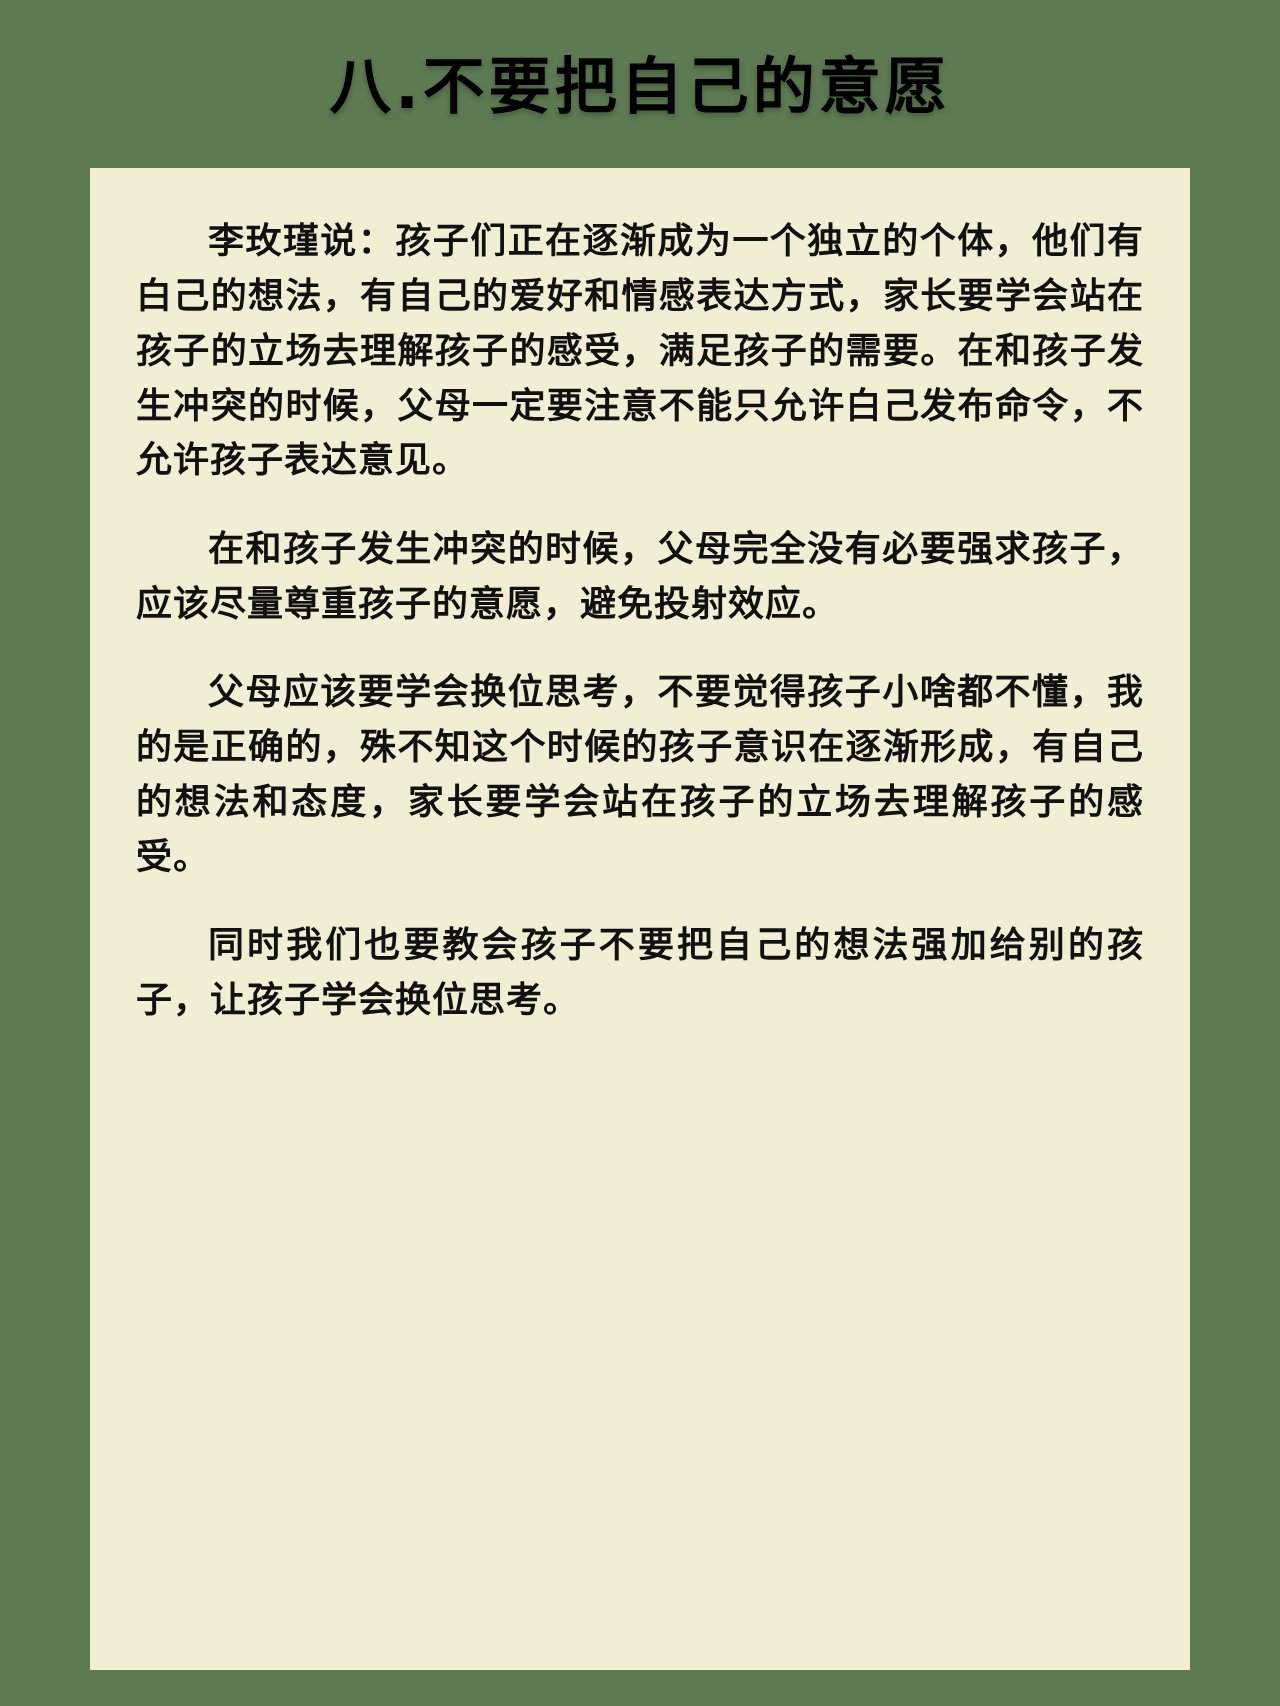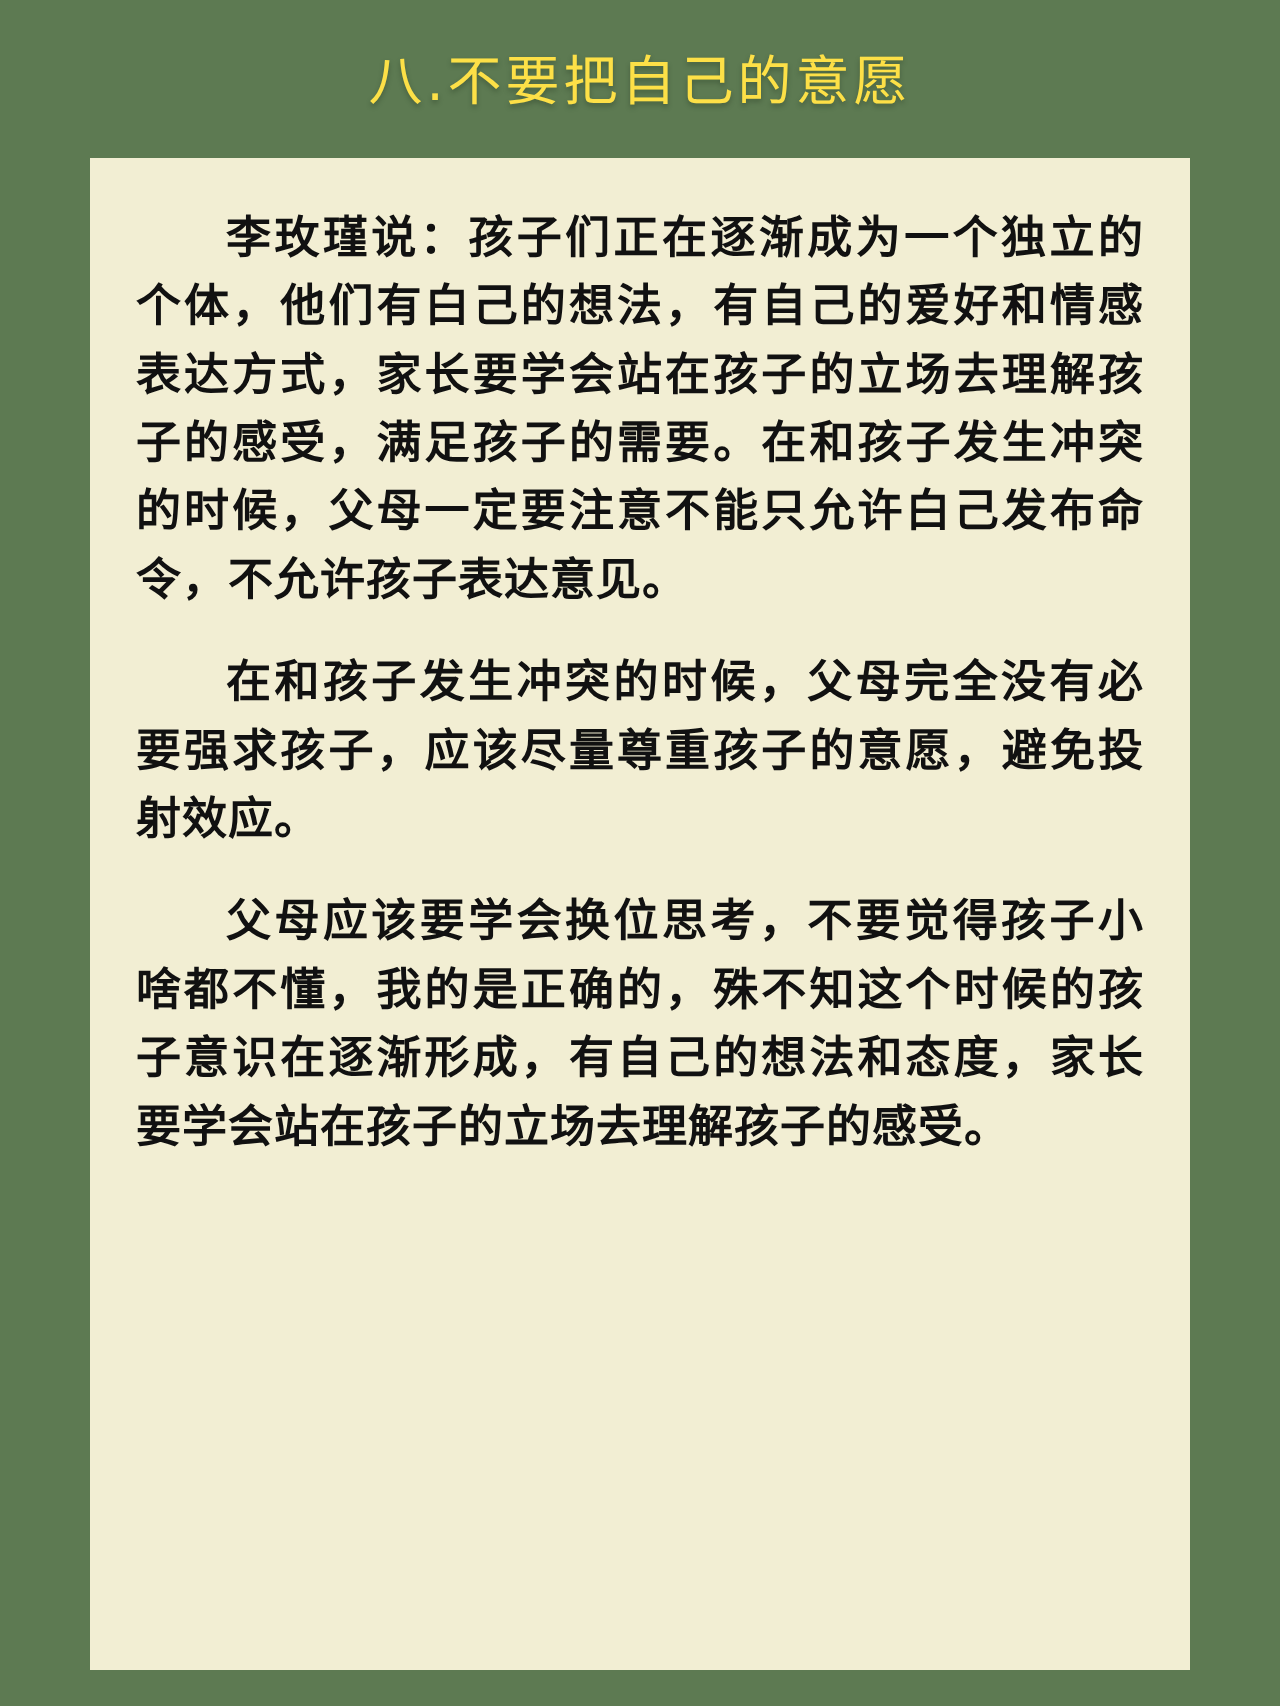"八.不要把自己的意愿" .title-line { color: #fde047 -> #000000; font-size: 54px -> 62px; font-weight: normal -> bold }
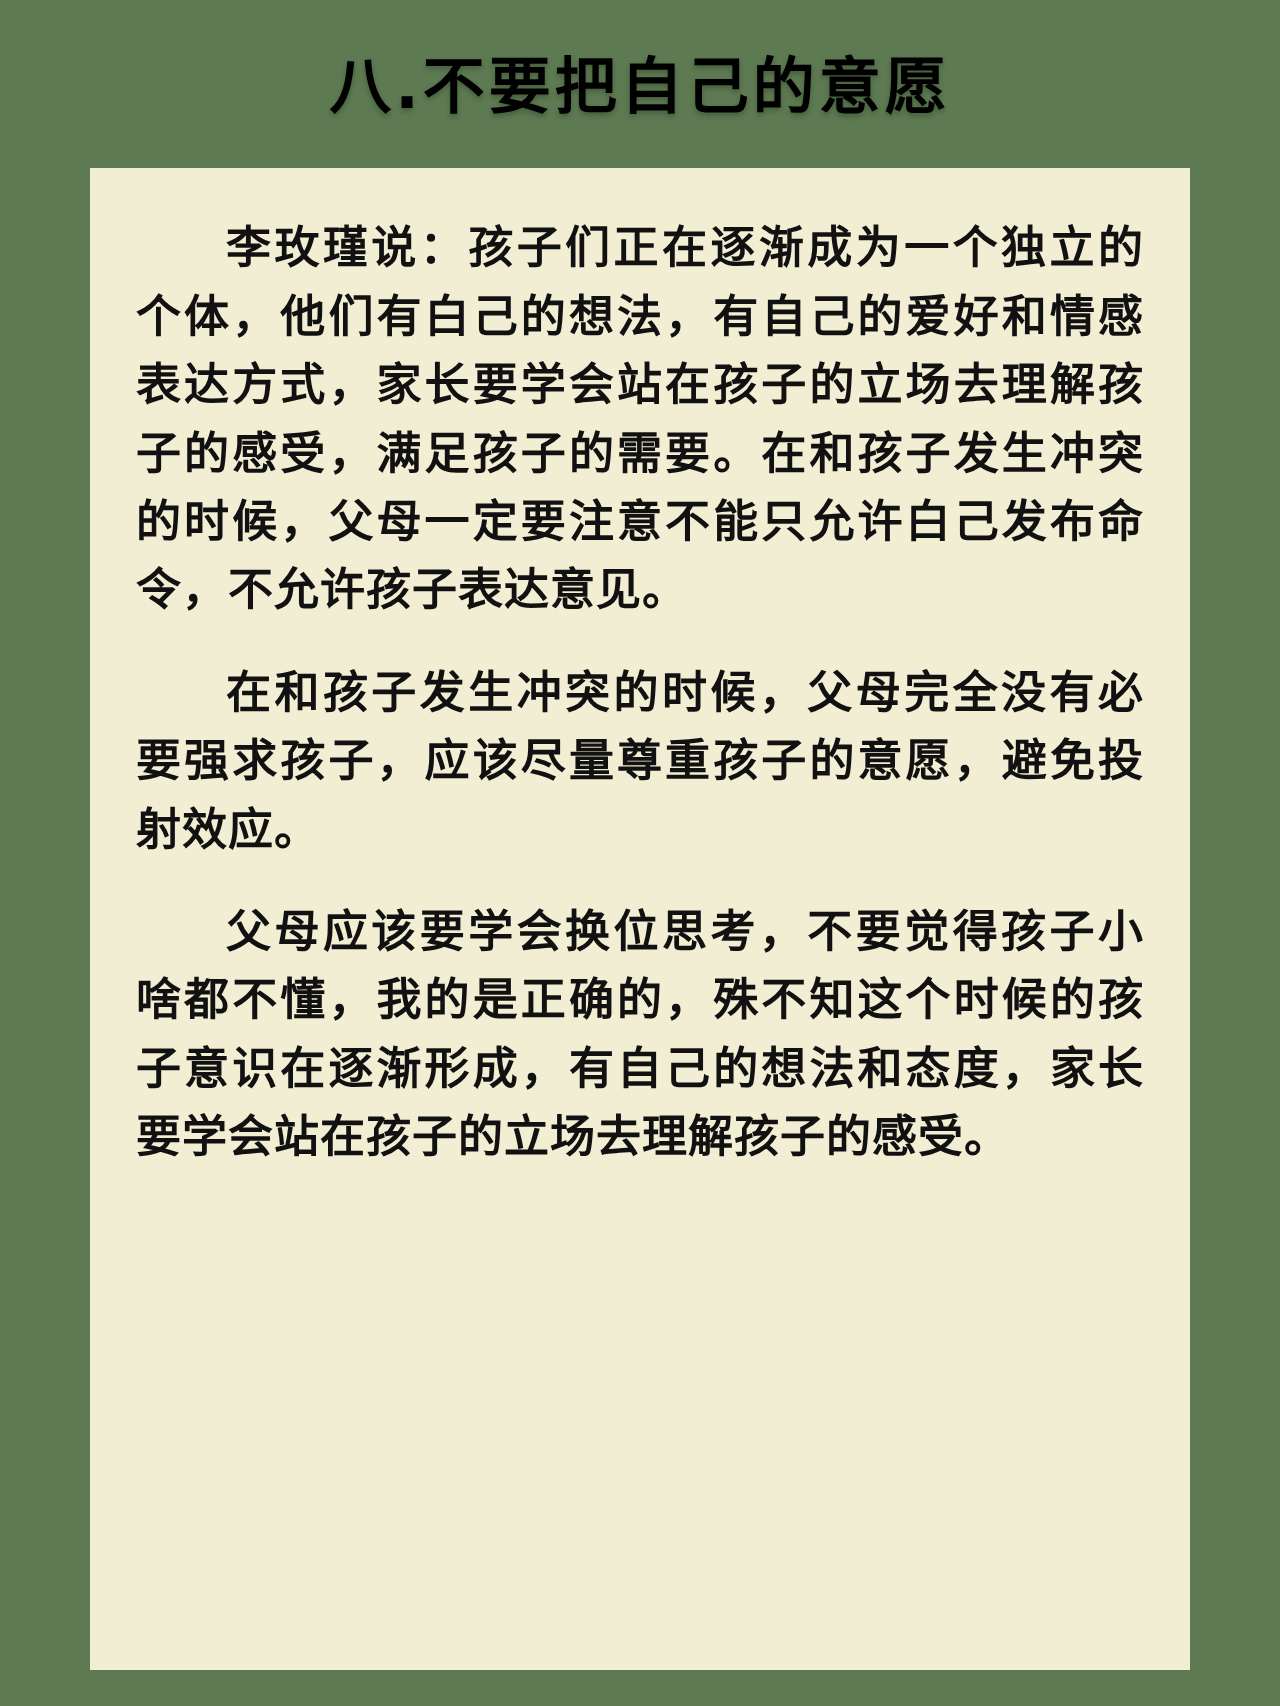"李玫瑾说：孩子们正在逐渐成为一个独立的个体，他们有白己的想法，有自己的爱好和情感" .para { font-size: 45px -> 36px }
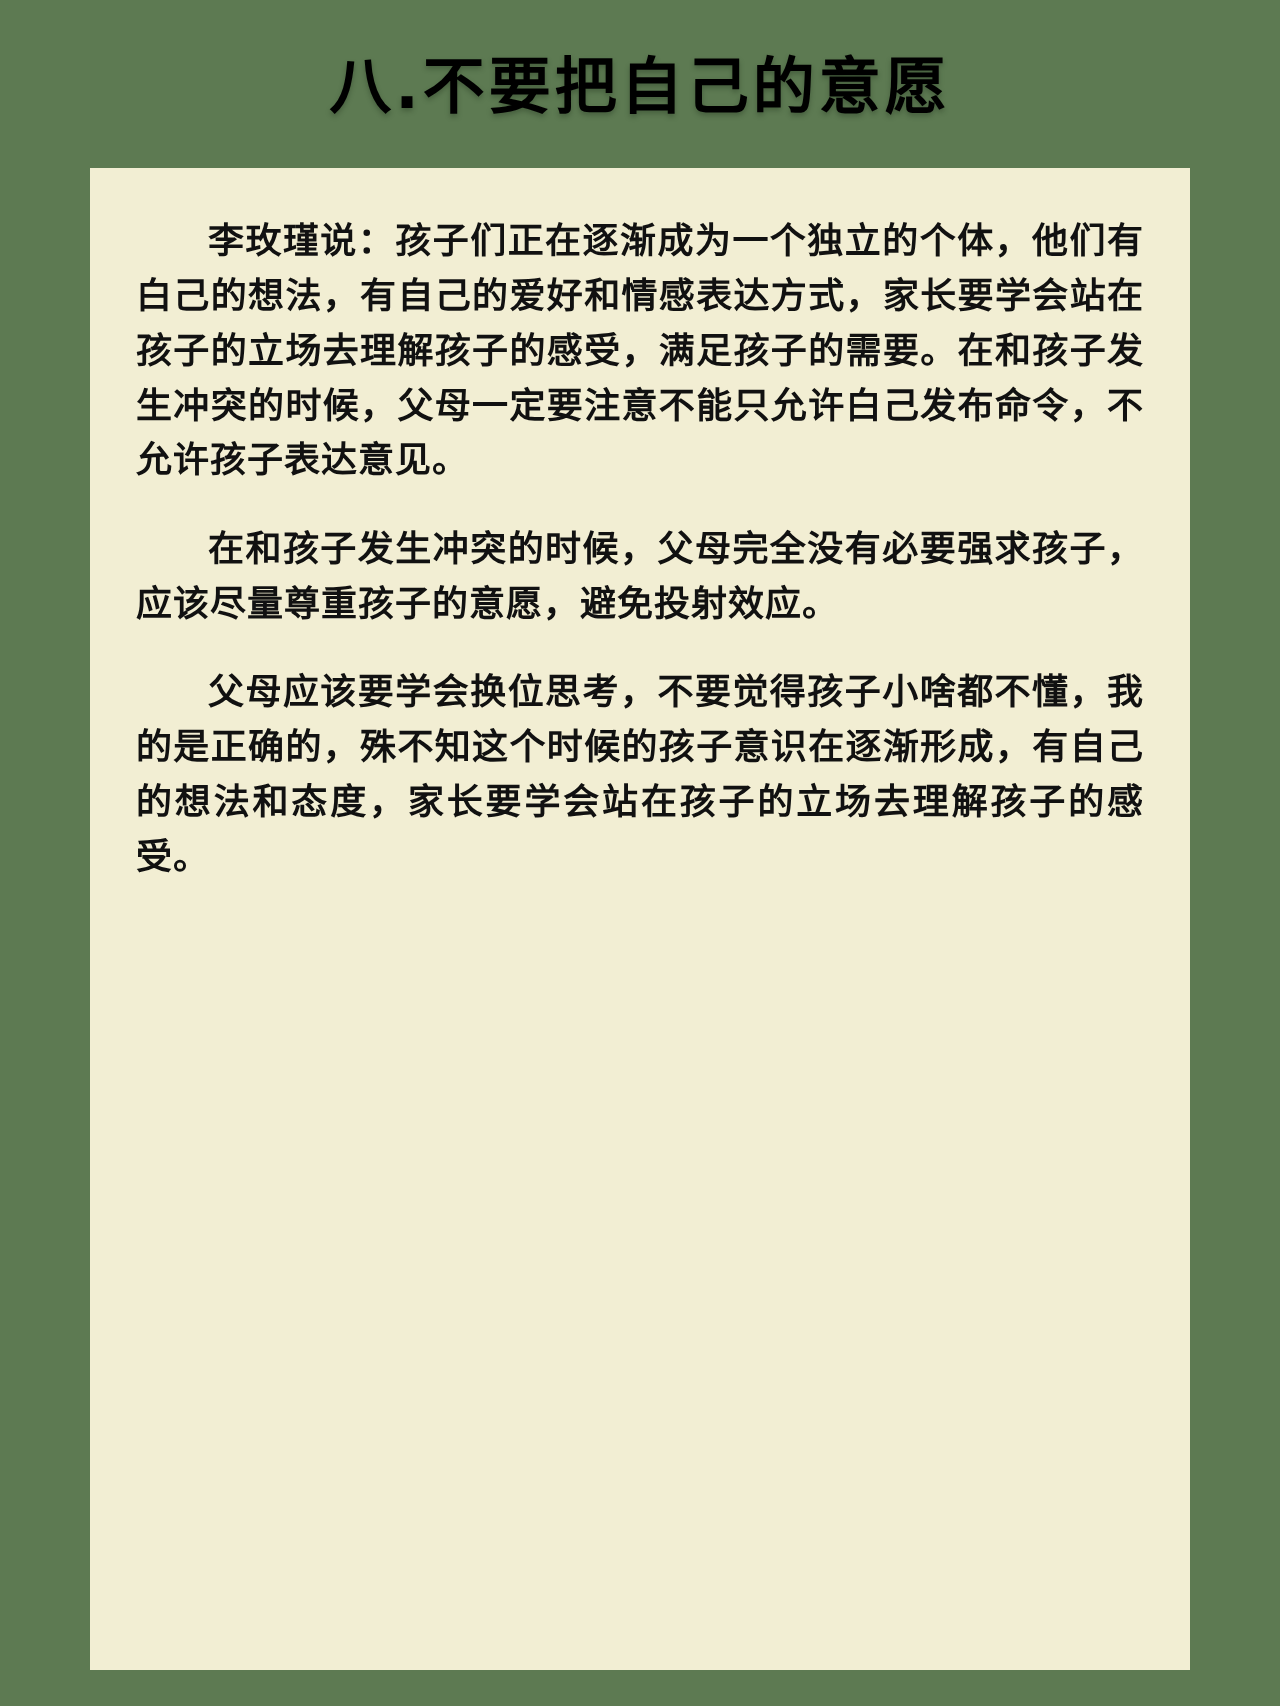"同时我们也要教会孩子不要把自己的想法强加给别的孩子，让孩子学会换位思考。" p.para { html: none -> <p>同时我们也要教会孩子不要把自己的想法强加给别的孩子，让孩子学会换位思考。</p> }
